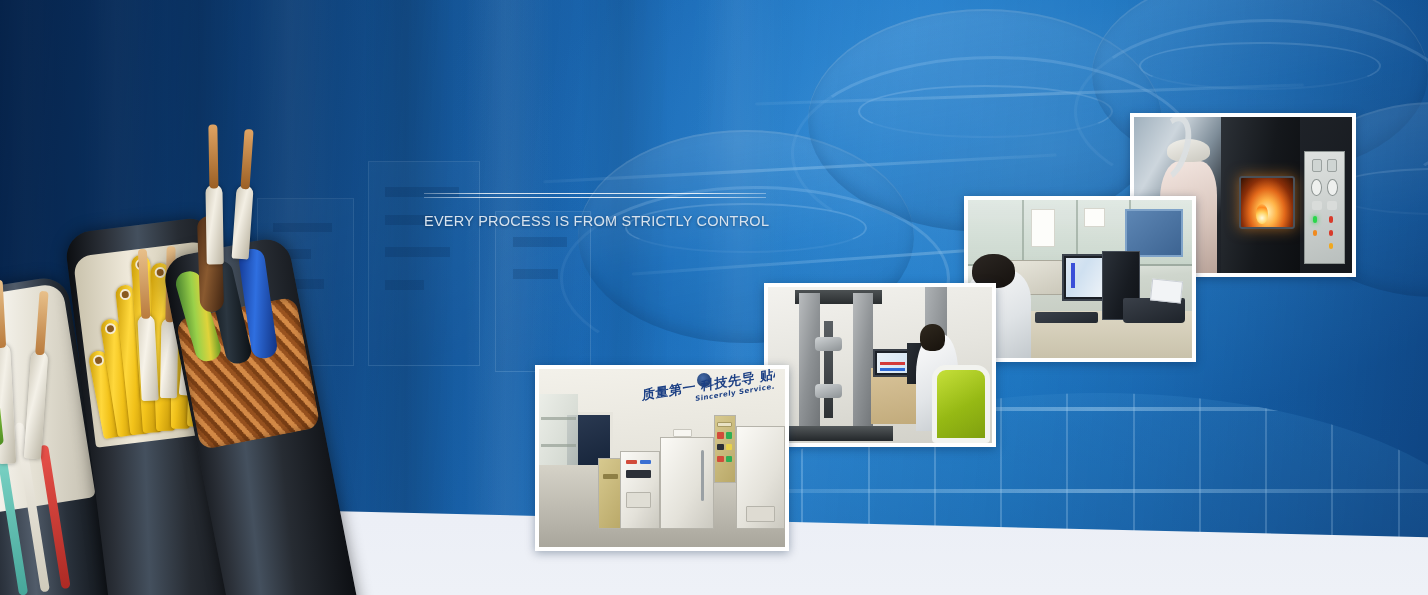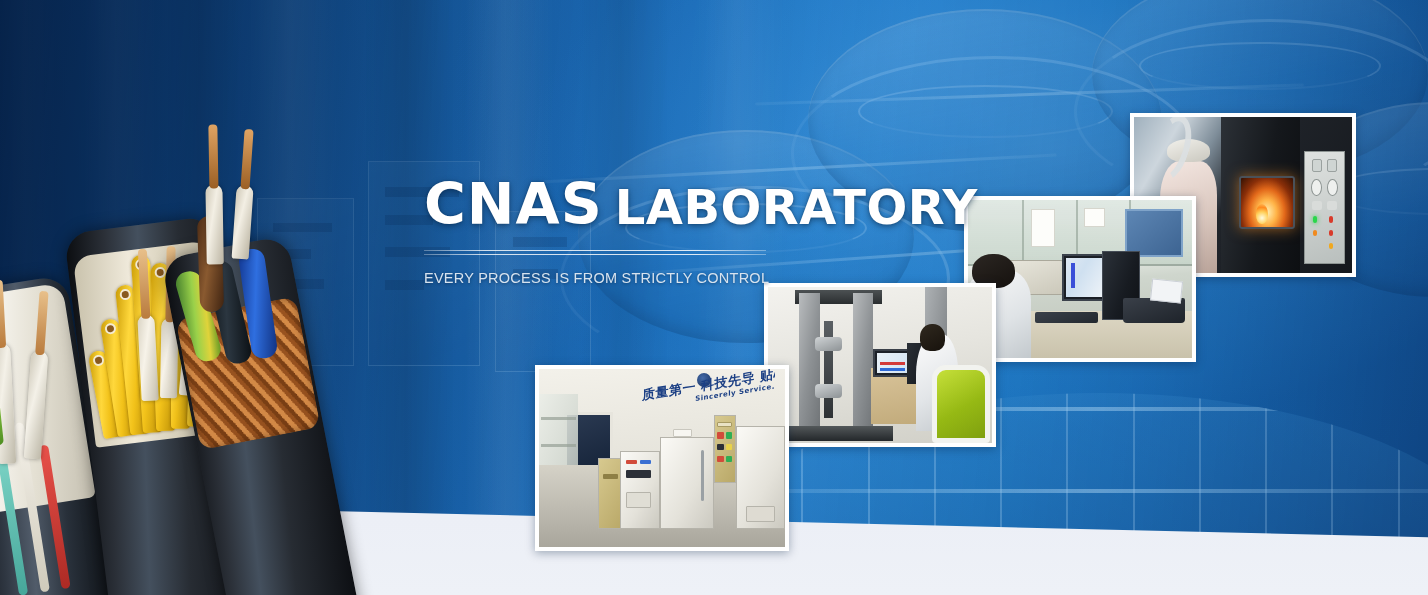"CNAS LABORATORY" div.headline { html: <div><span>CNAS</span><span>LABORATORY</span></div> -> none }
